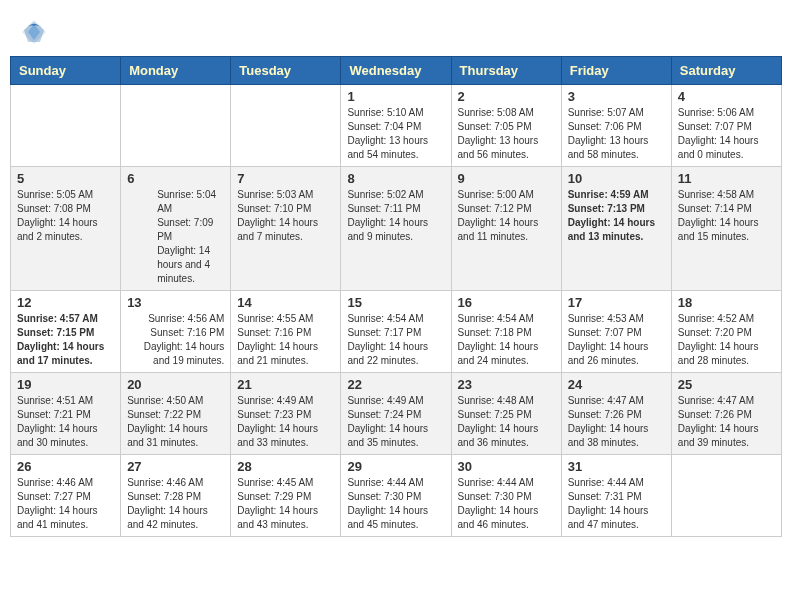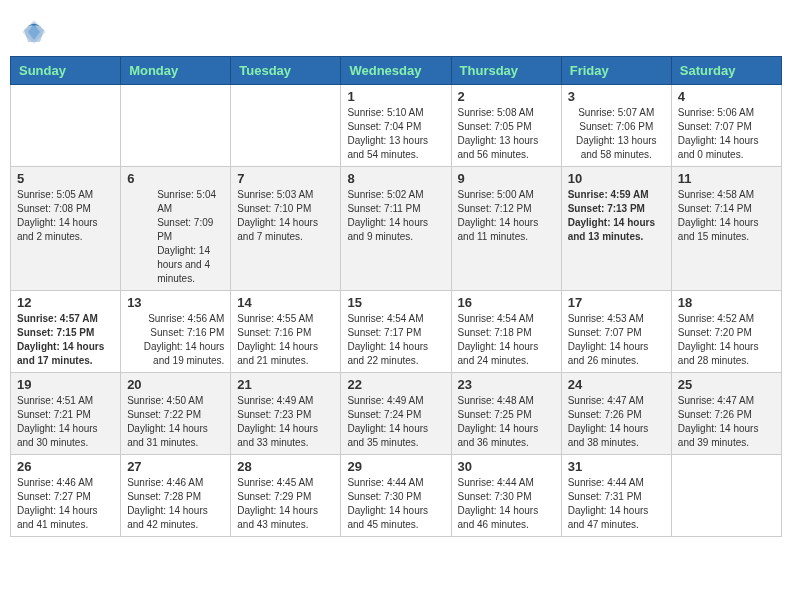"Sunday" .calendar th { color: #86efac -> #fef9c3 }
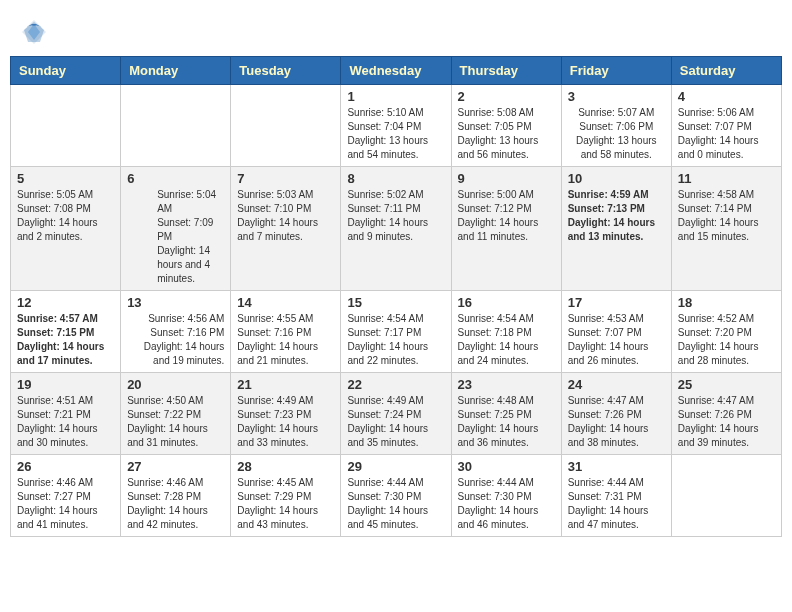"Sunrise: 5:07 AM" div.day-info { text-align: center -> none }
